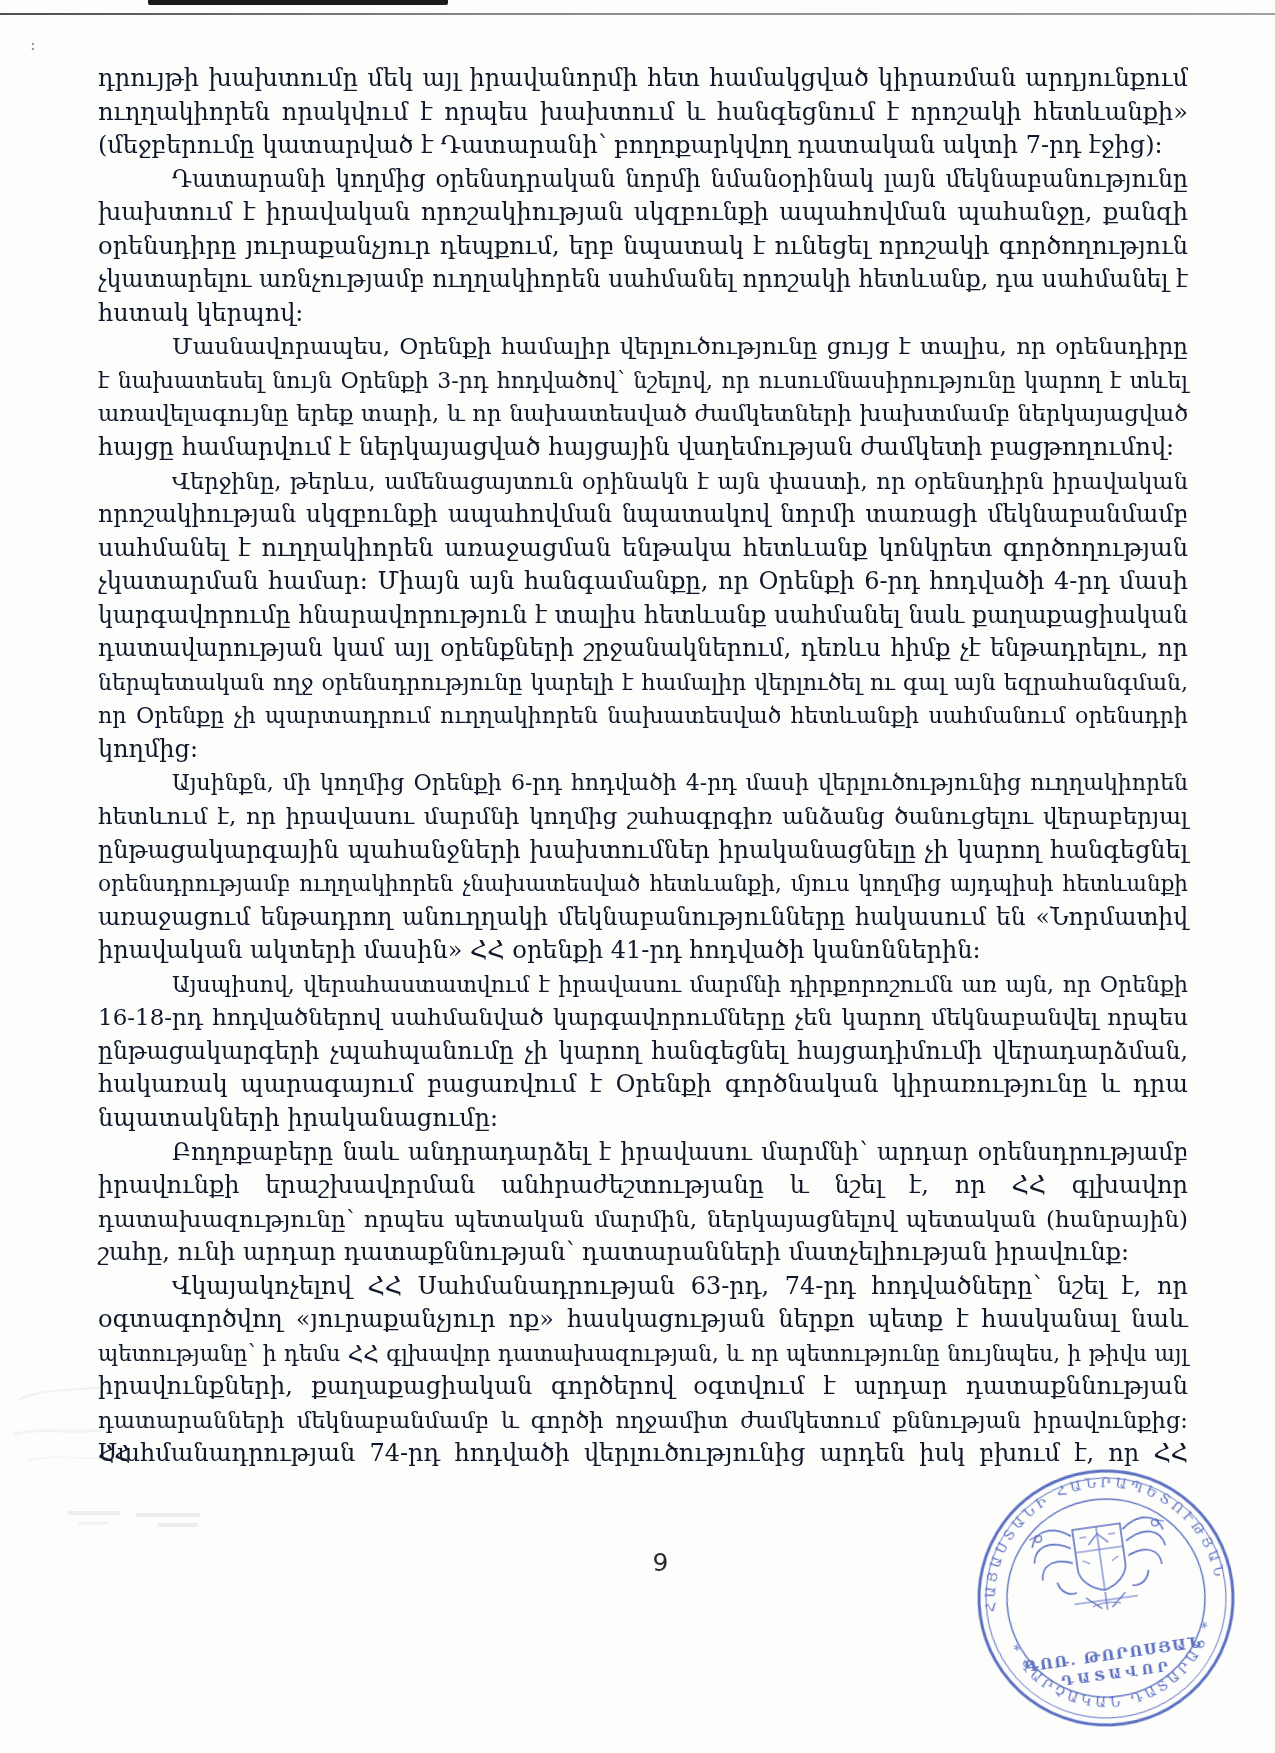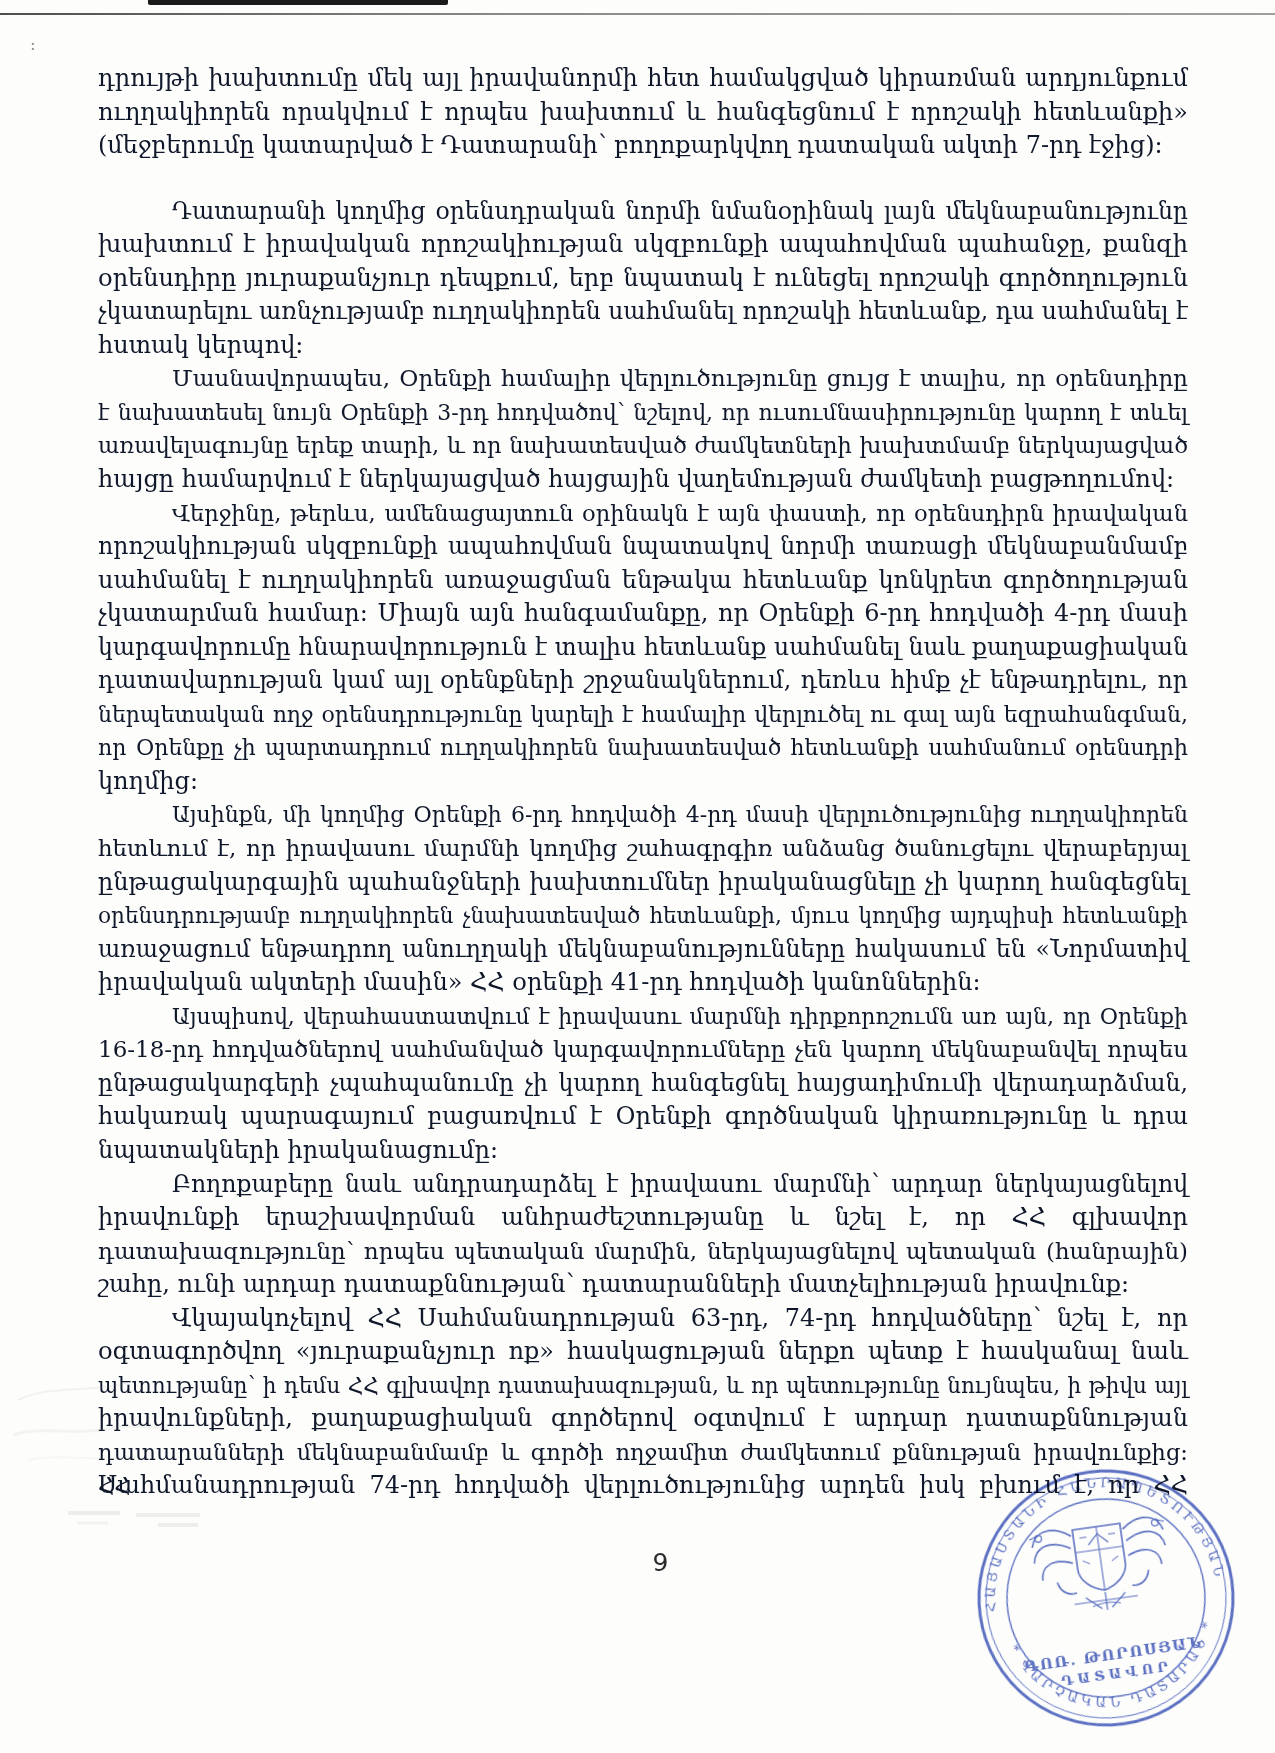"Դատարանի կողմից օրենսդրական նորմի" div.line { margin-top: 32px -> none }
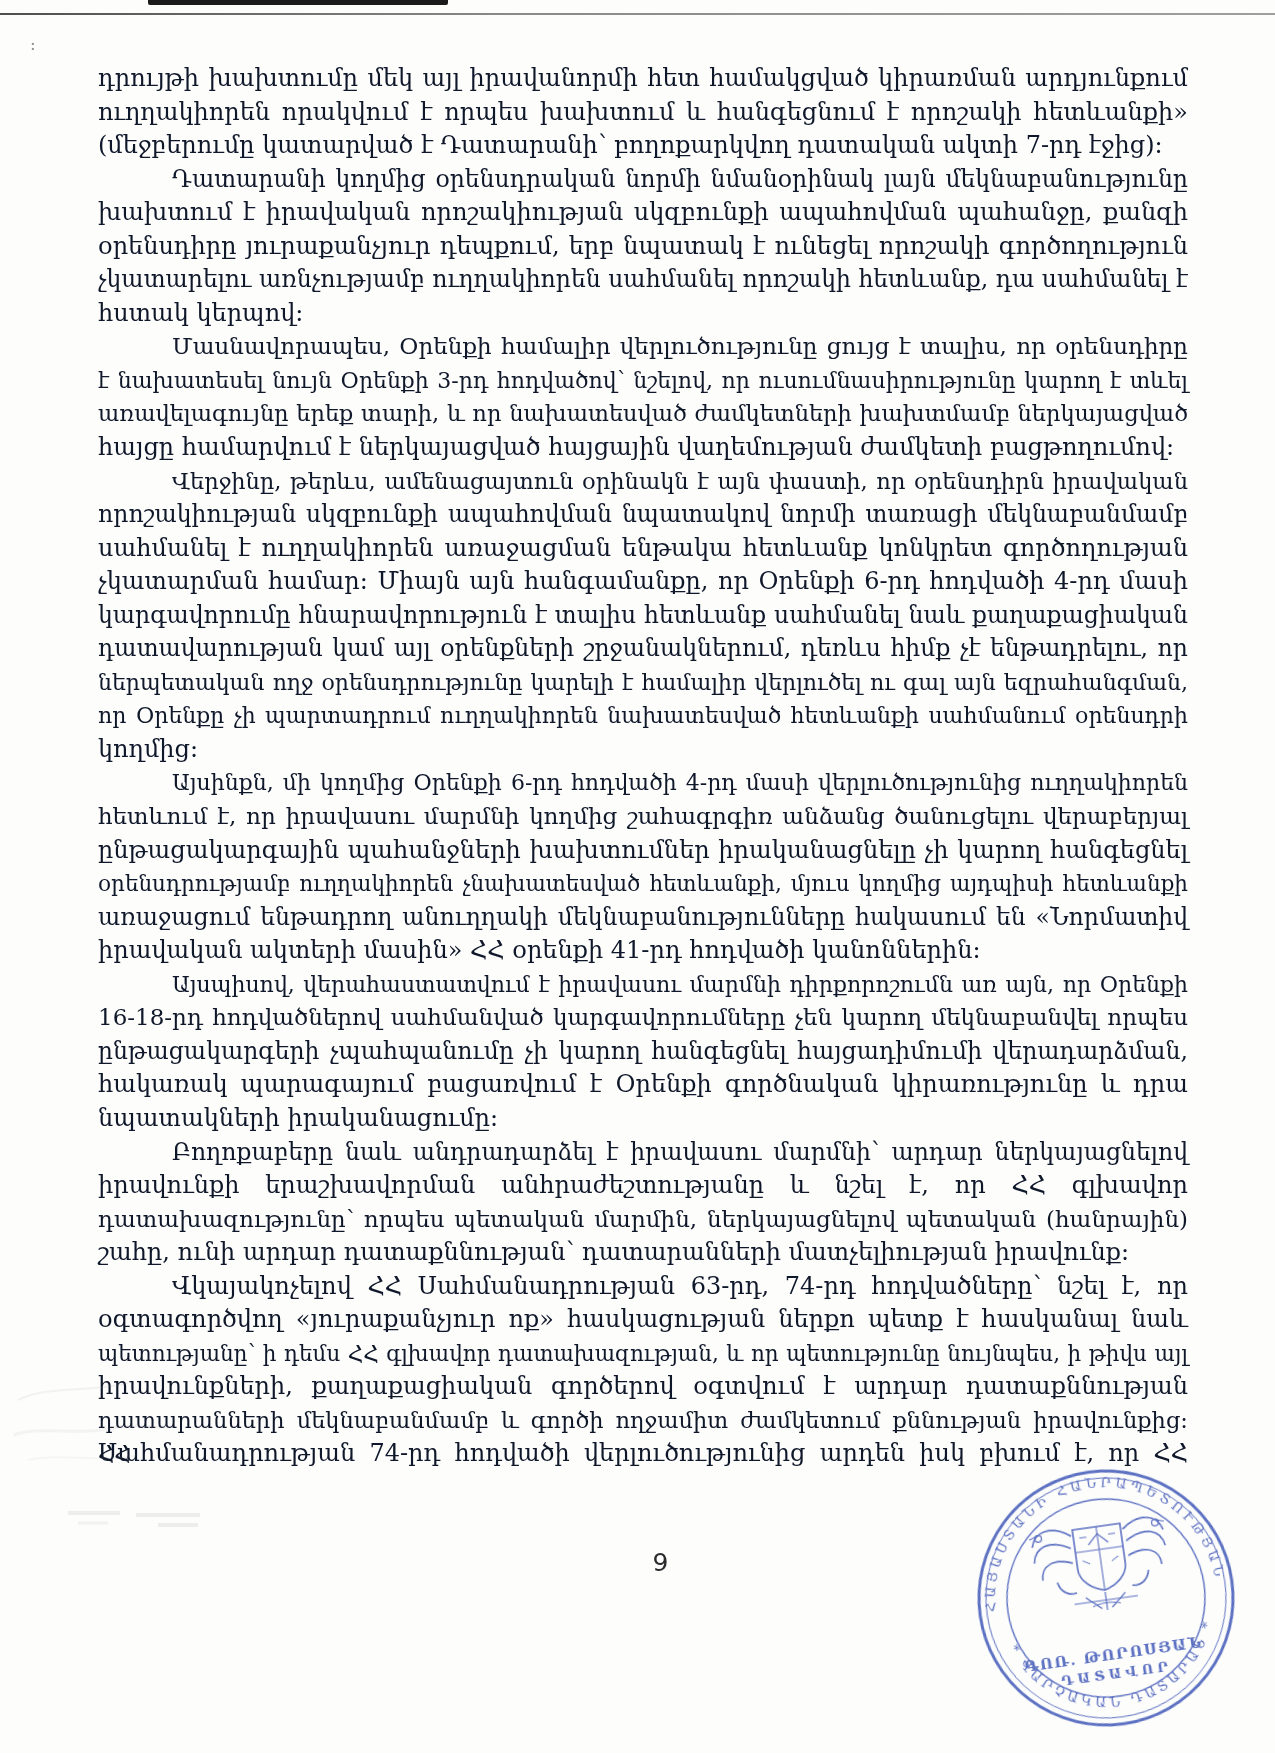"Բողոքաբերը նաև անդրադարձել է իրավասու" div.line { text: ներկայացնելով -> օրենսդրությամբ }
